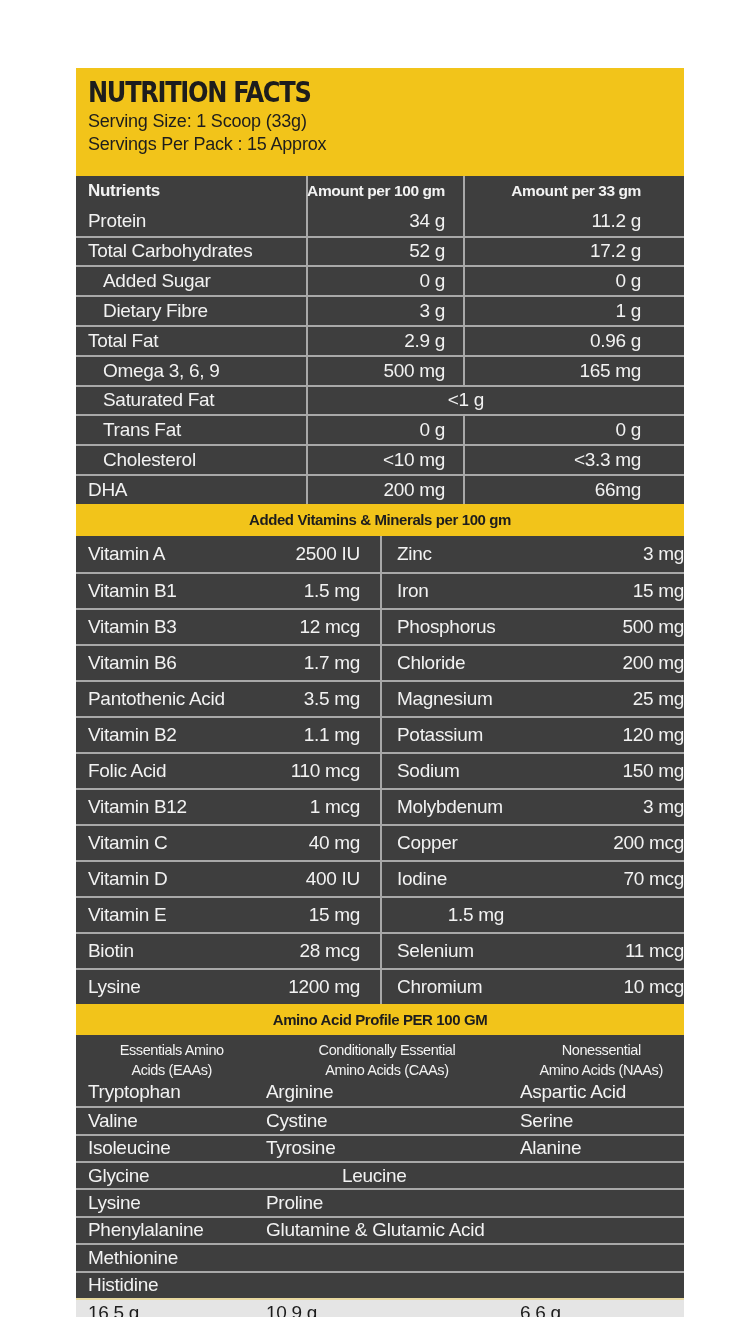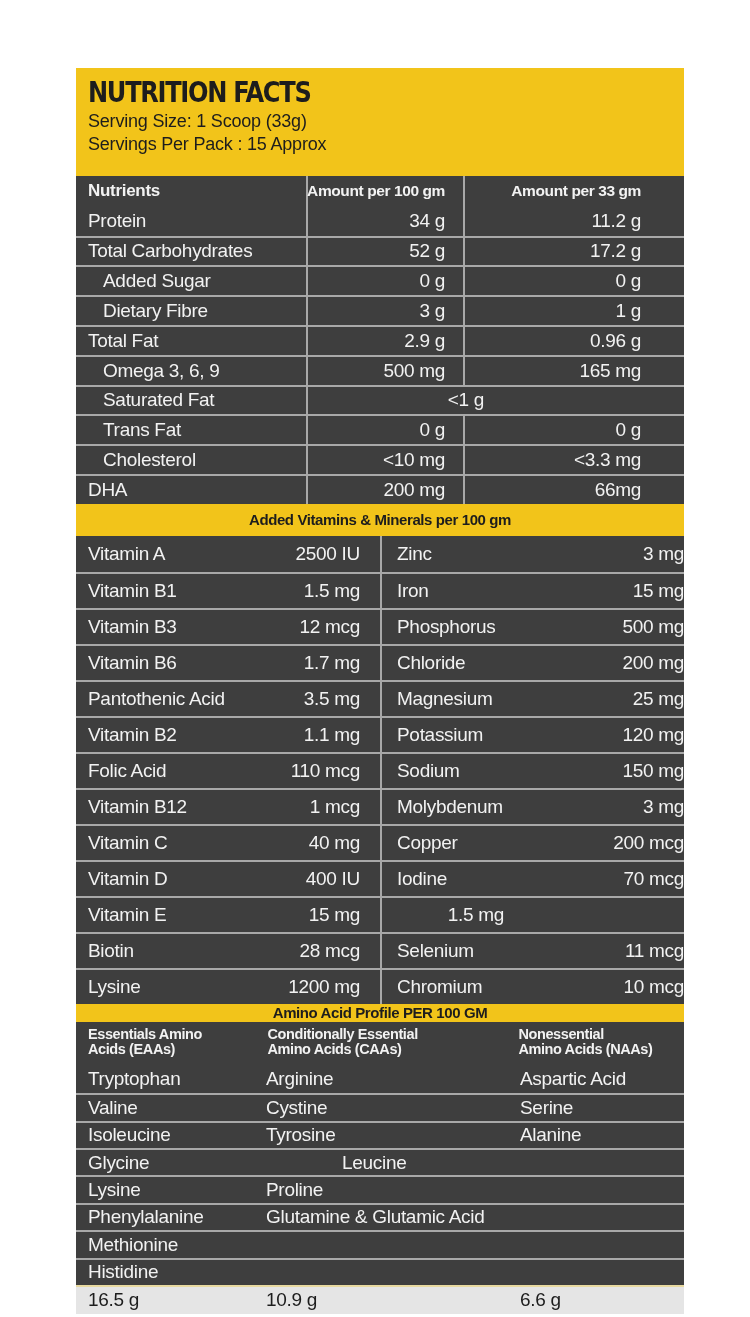"Amino Acid Profile PER 100" .band.amino { height: 18px -> 31px }
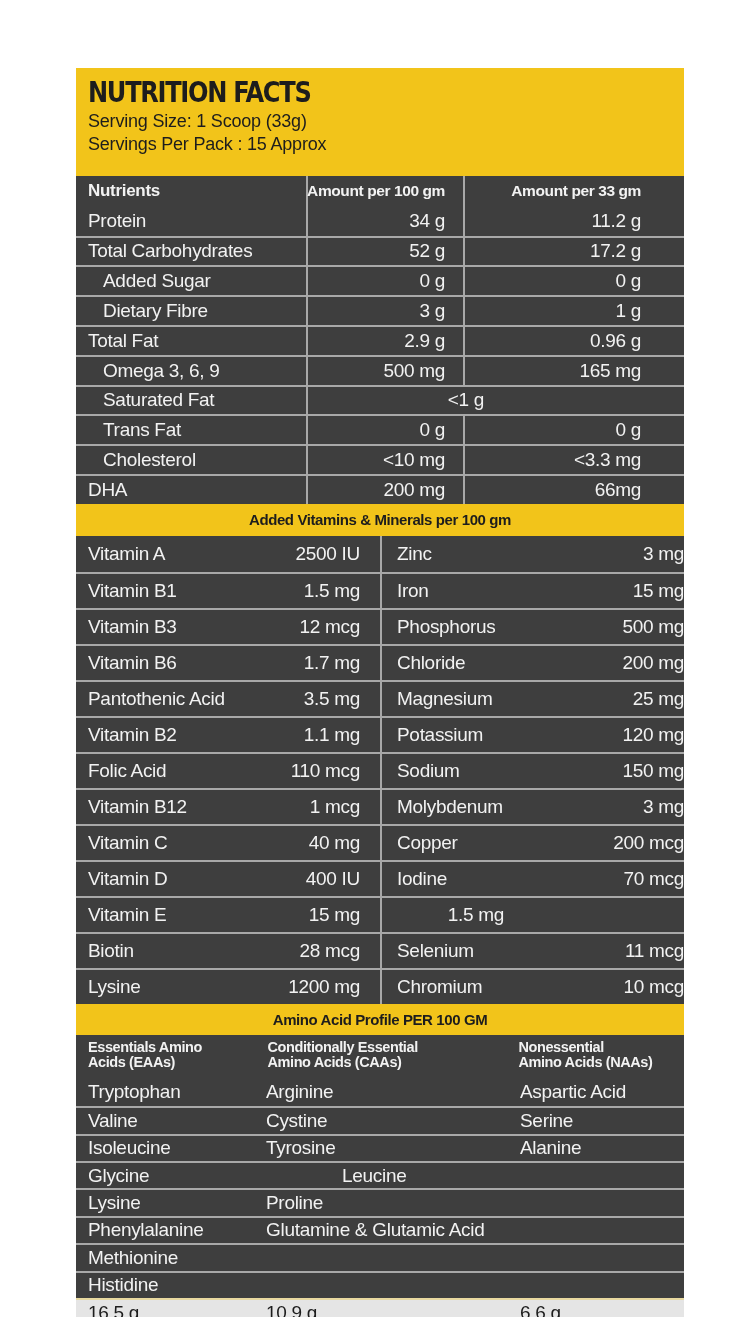"Essentials Amino" .am .ahead .h { font-weight: bold -> normal; line-height: 15px -> 20px; text-align: none -> center }
